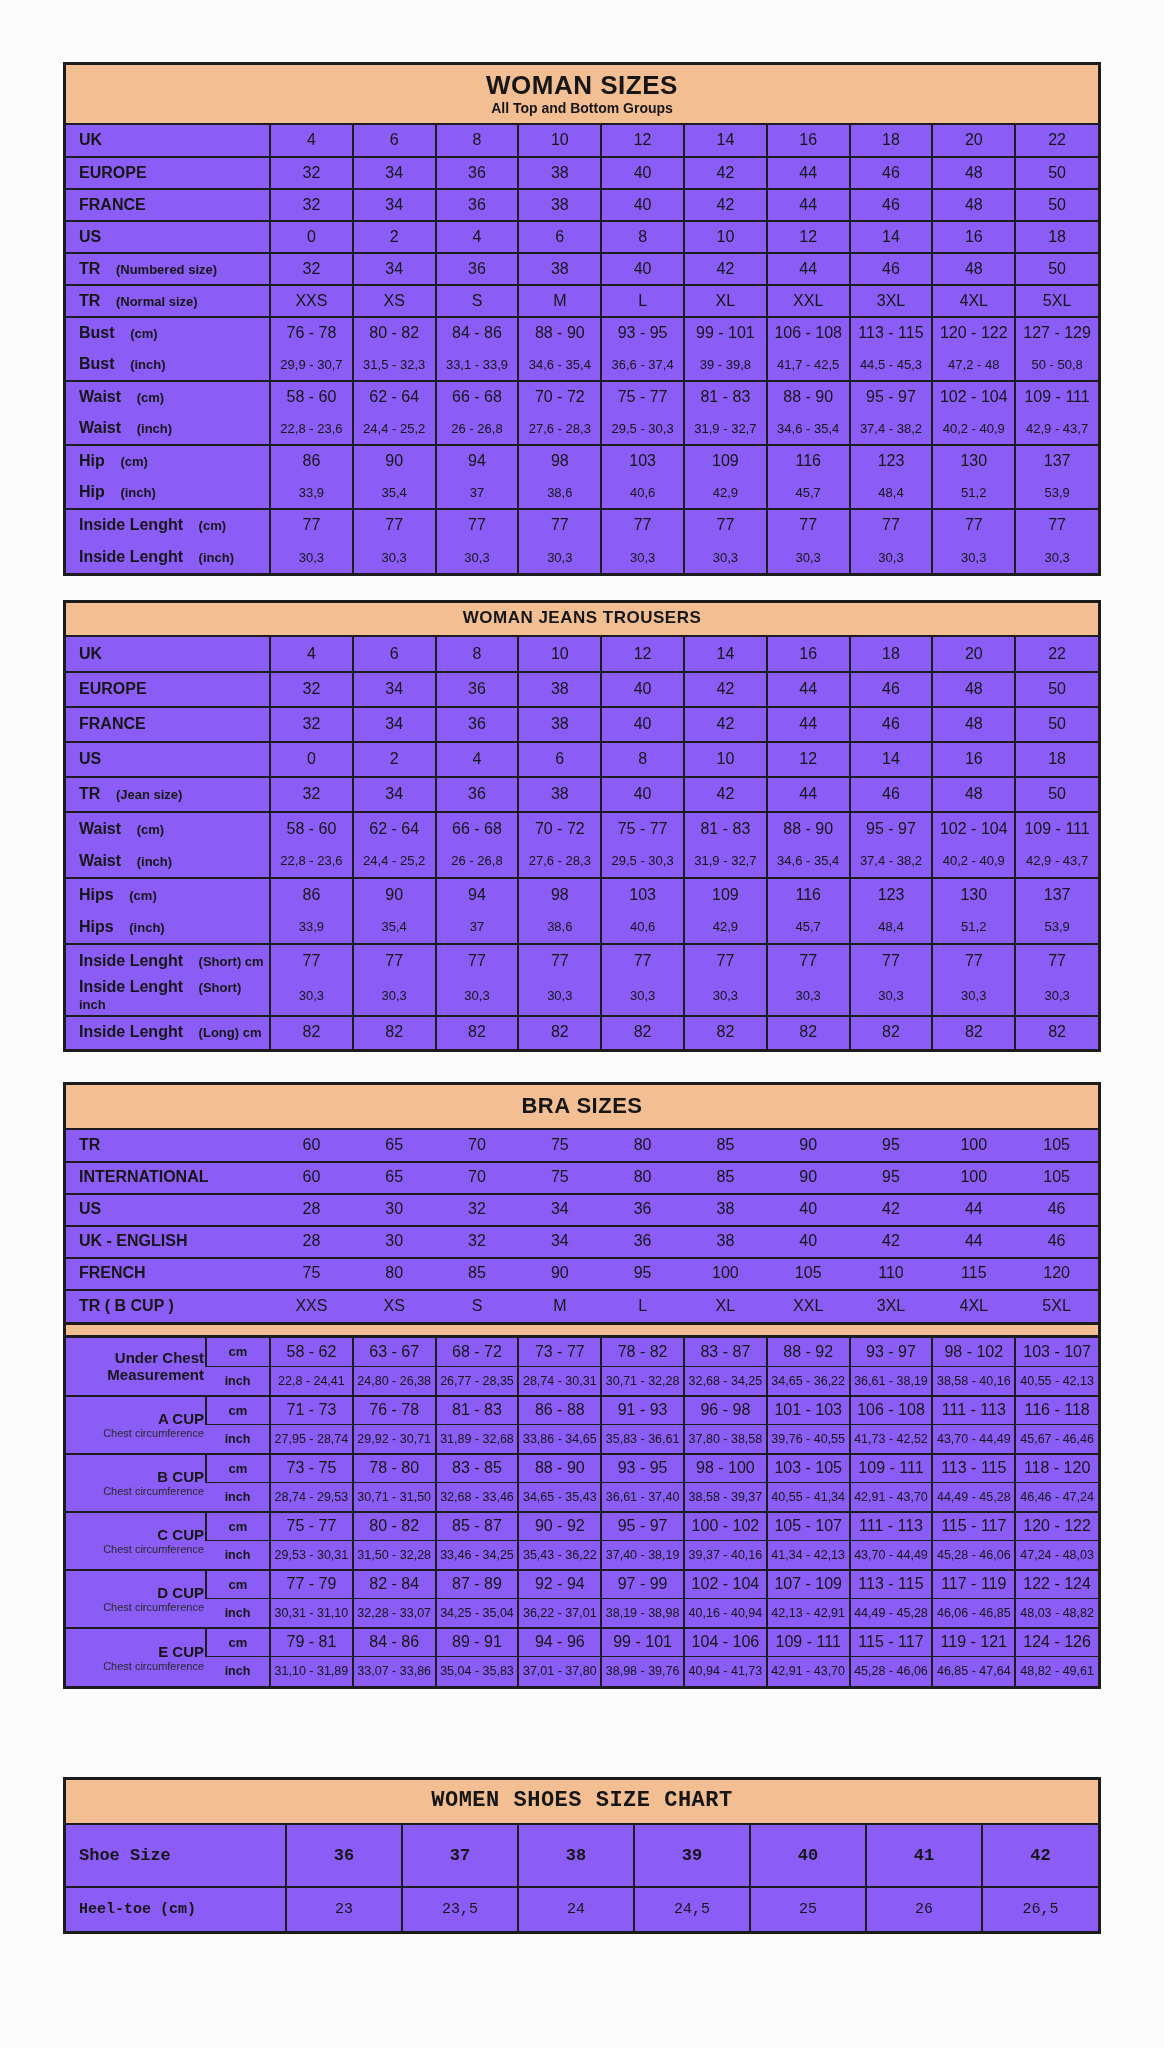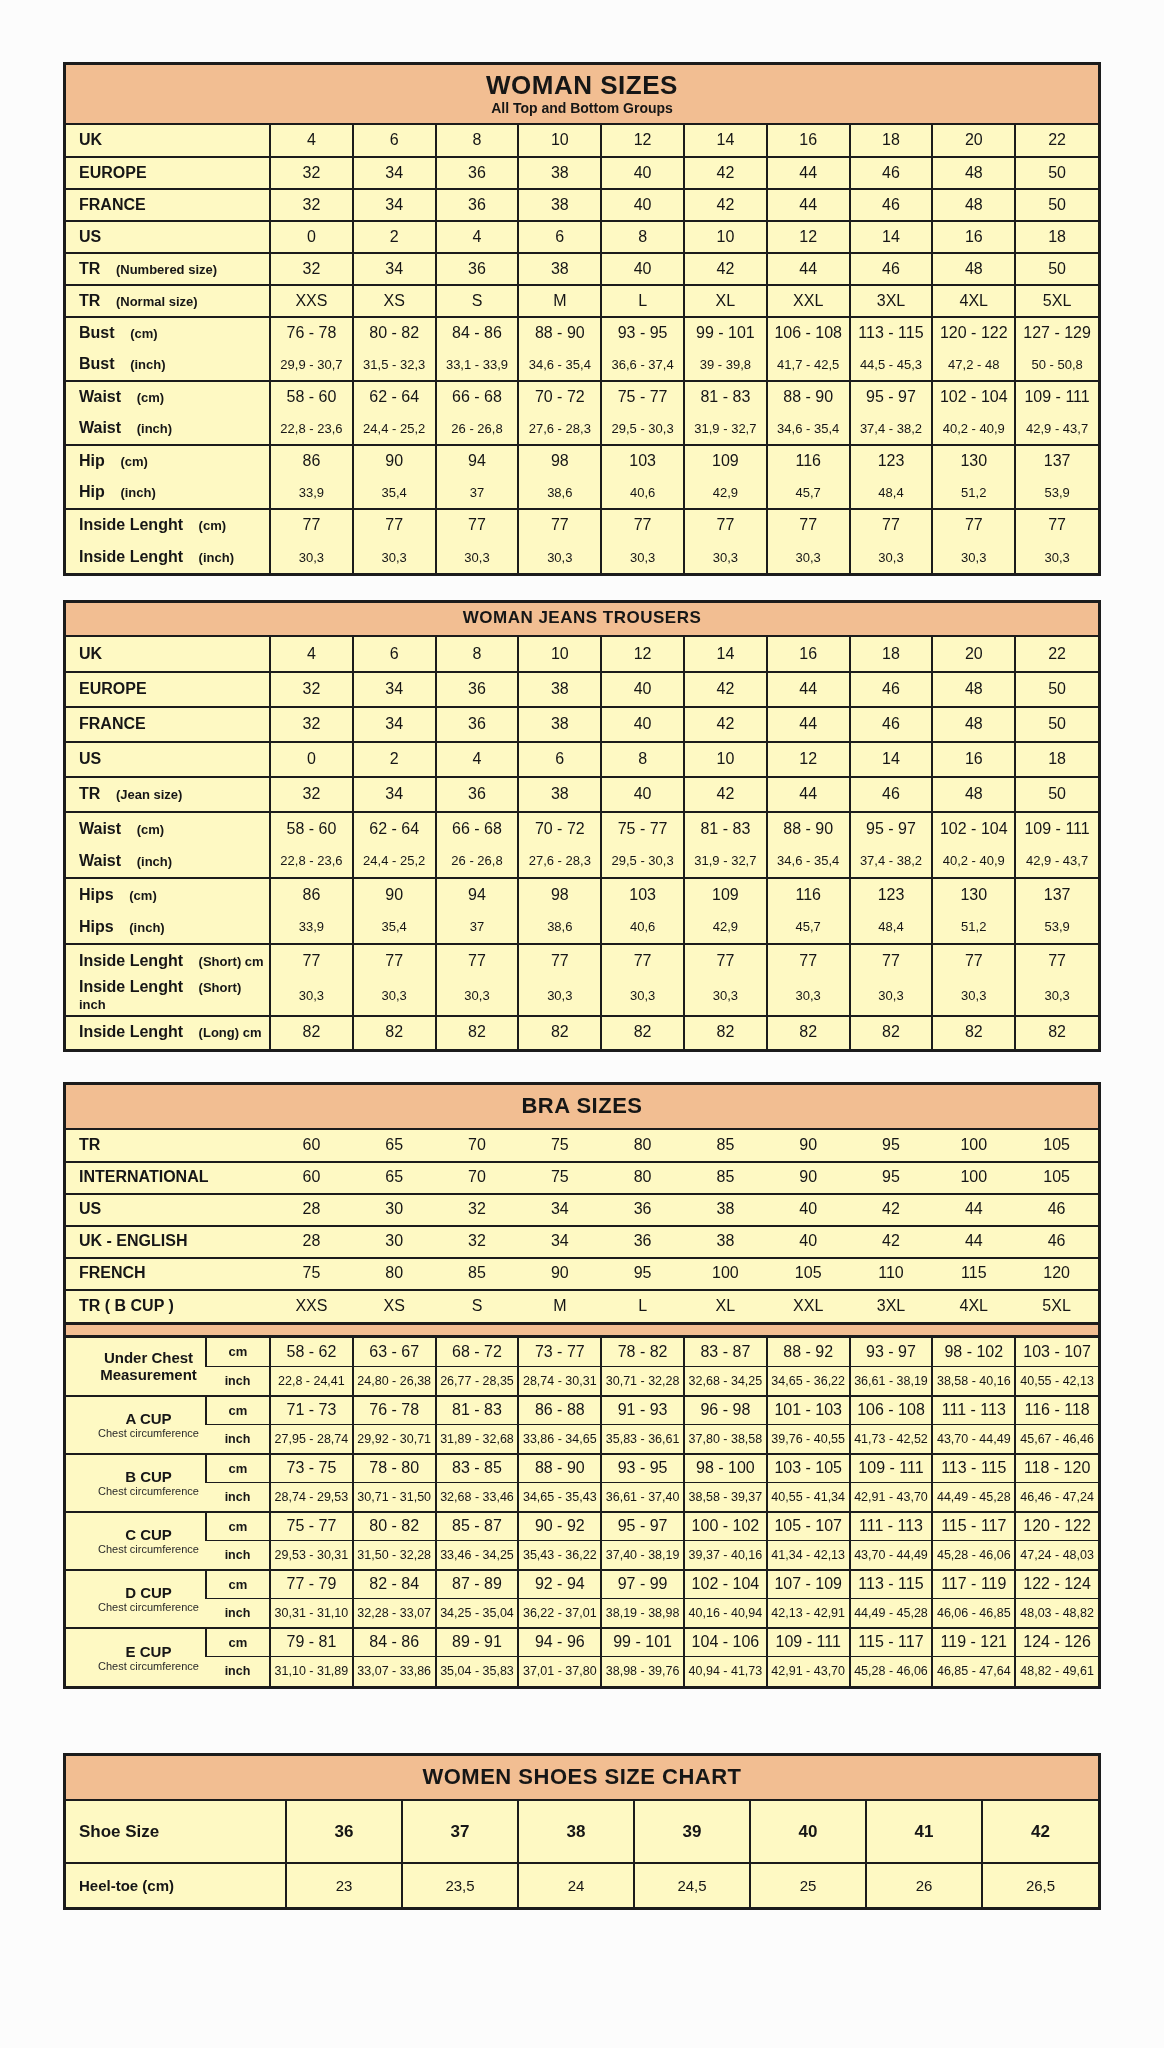"WOMAN SIZES" .wrap { background: #fef9c3 -> #8b5cf6 }
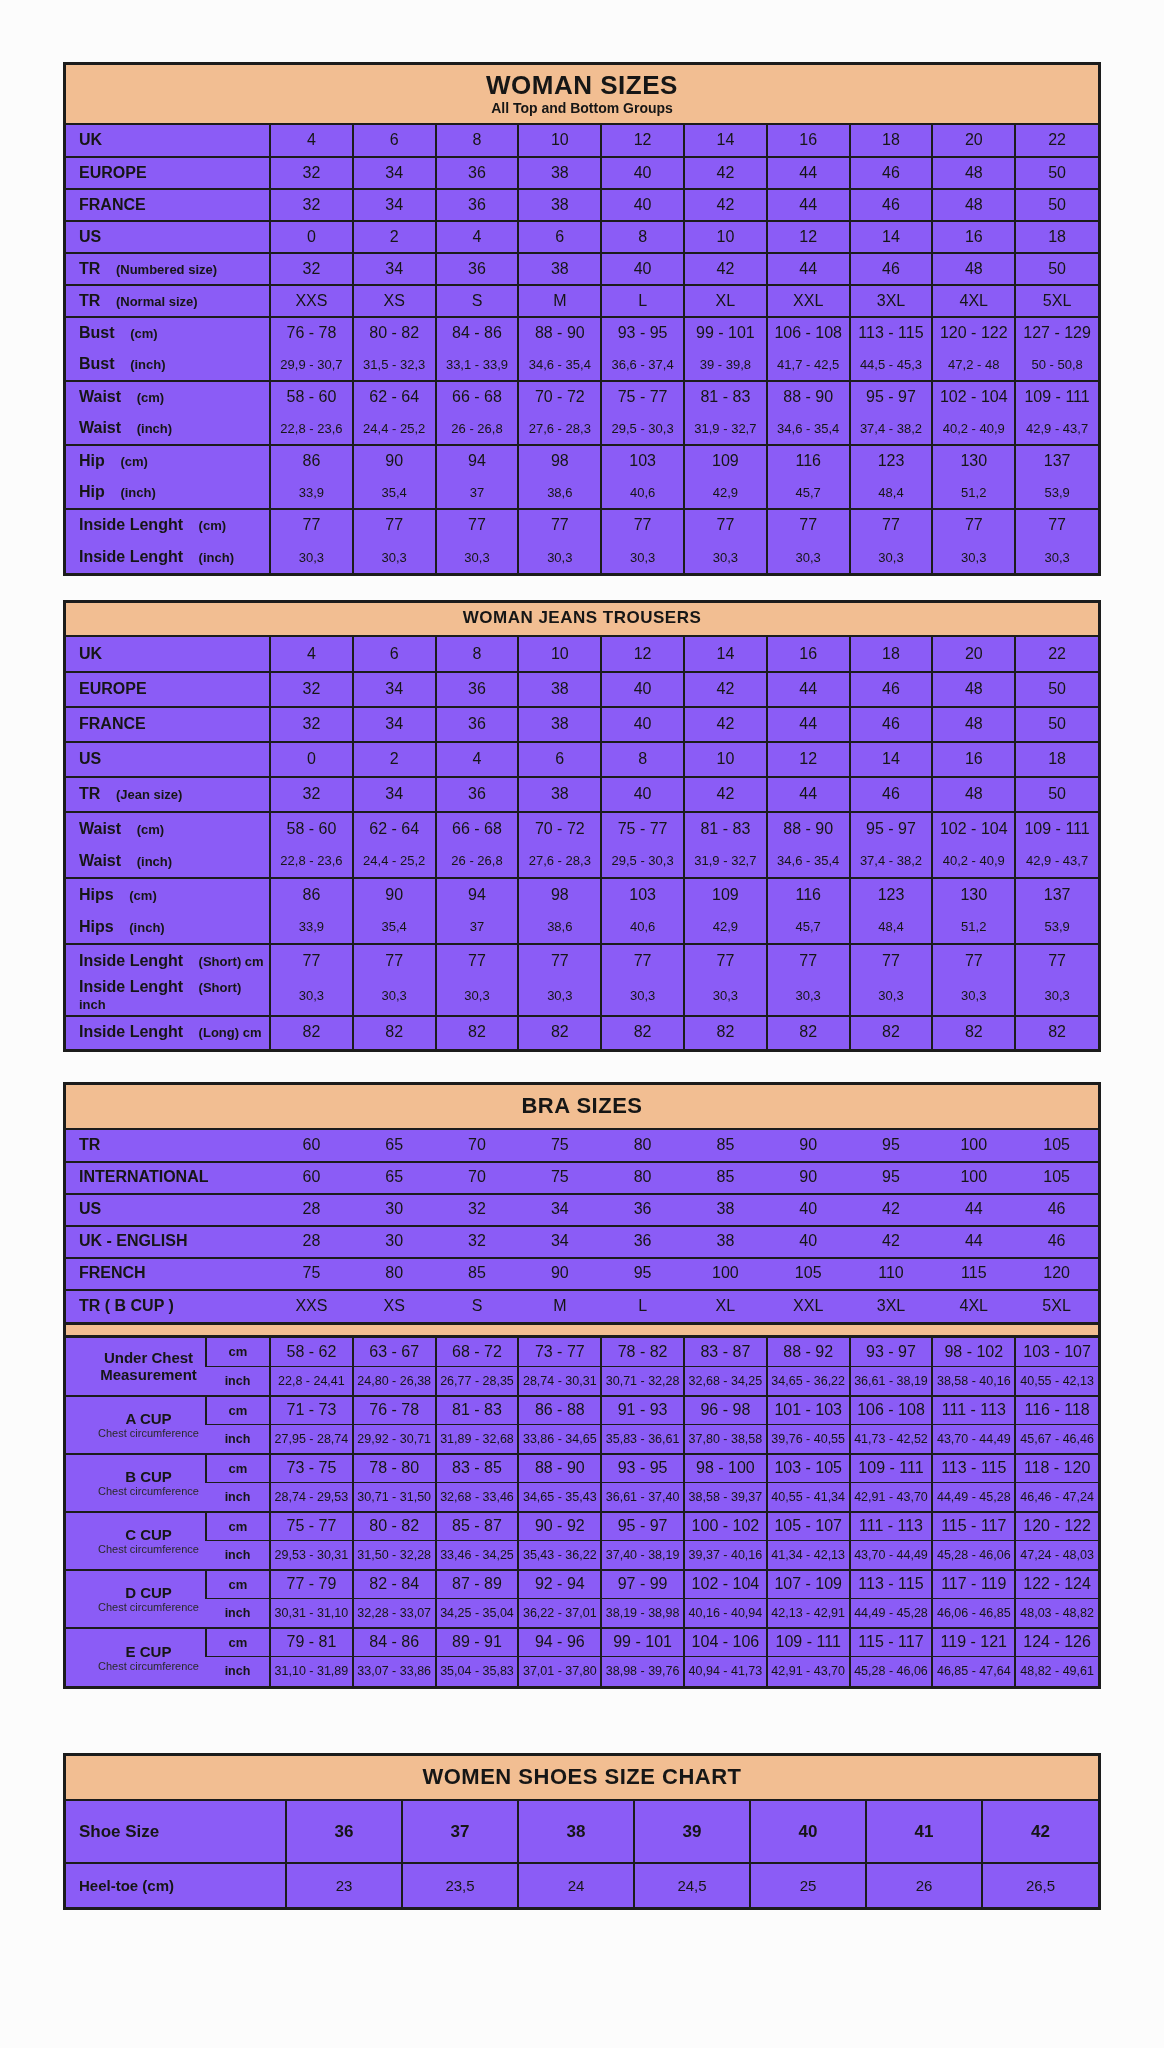"Under Chest Measurement" table.cups td.glbl { text-align: center -> right }
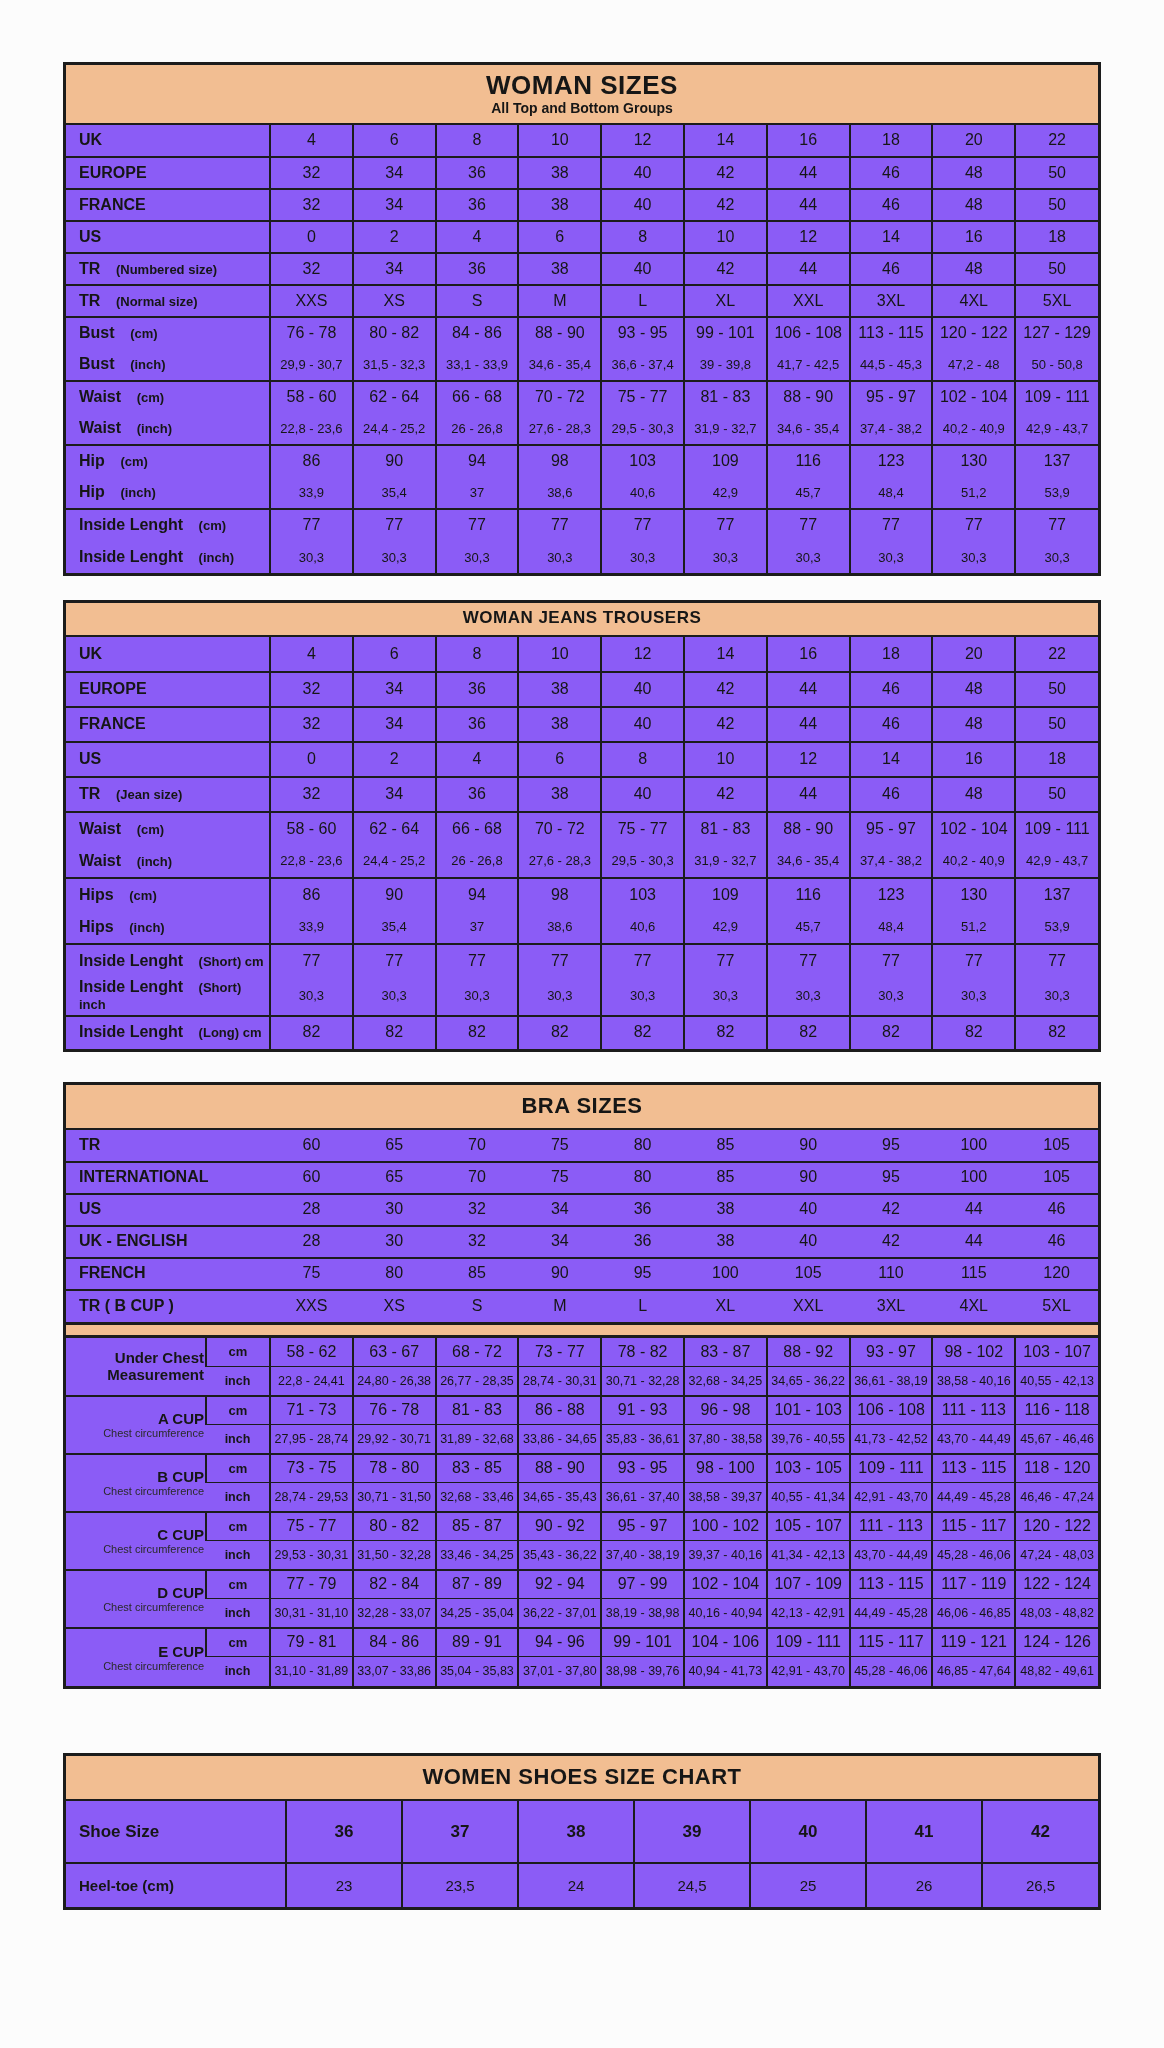"WOMEN SHOES SIZE CHART" #sec-shoes { font-family: none -> Liberation Mono, monospace; margin-top: 64px -> 88px }
